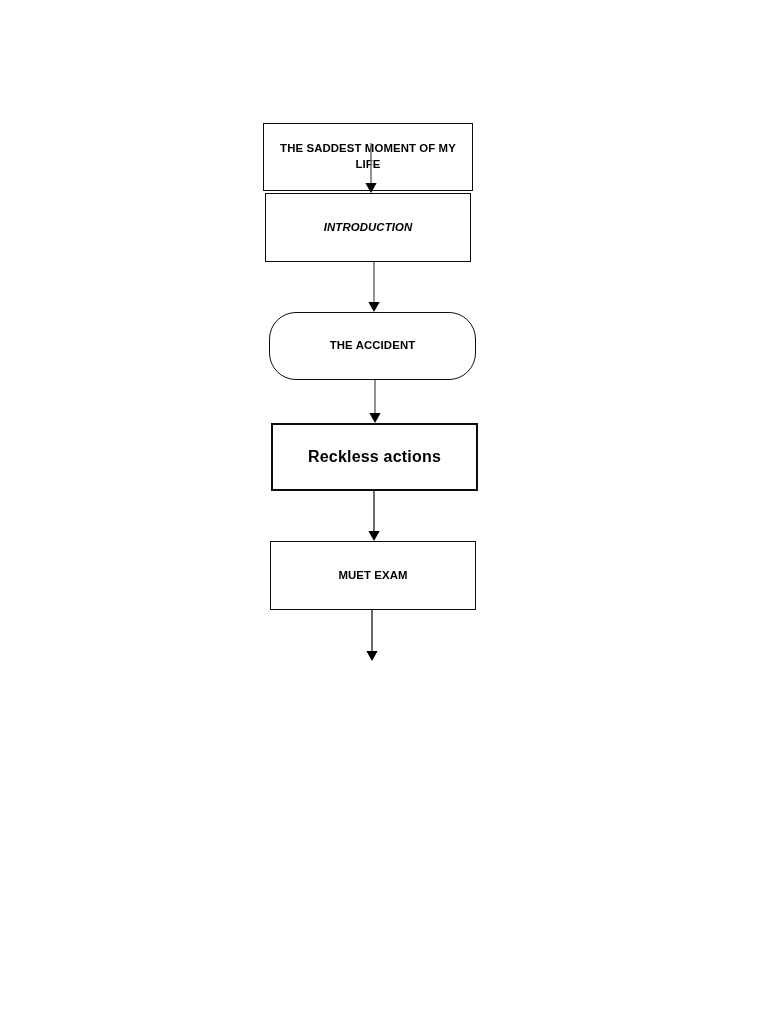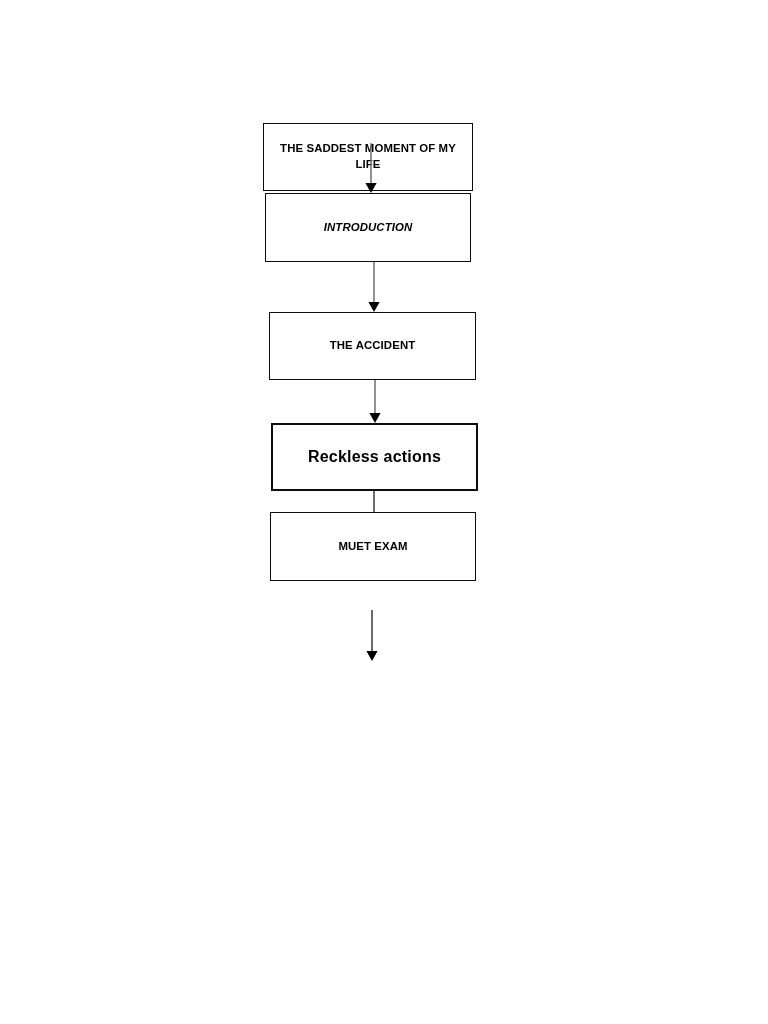"THE ACCIDENT" div.node { border-radius: none -> 27px }
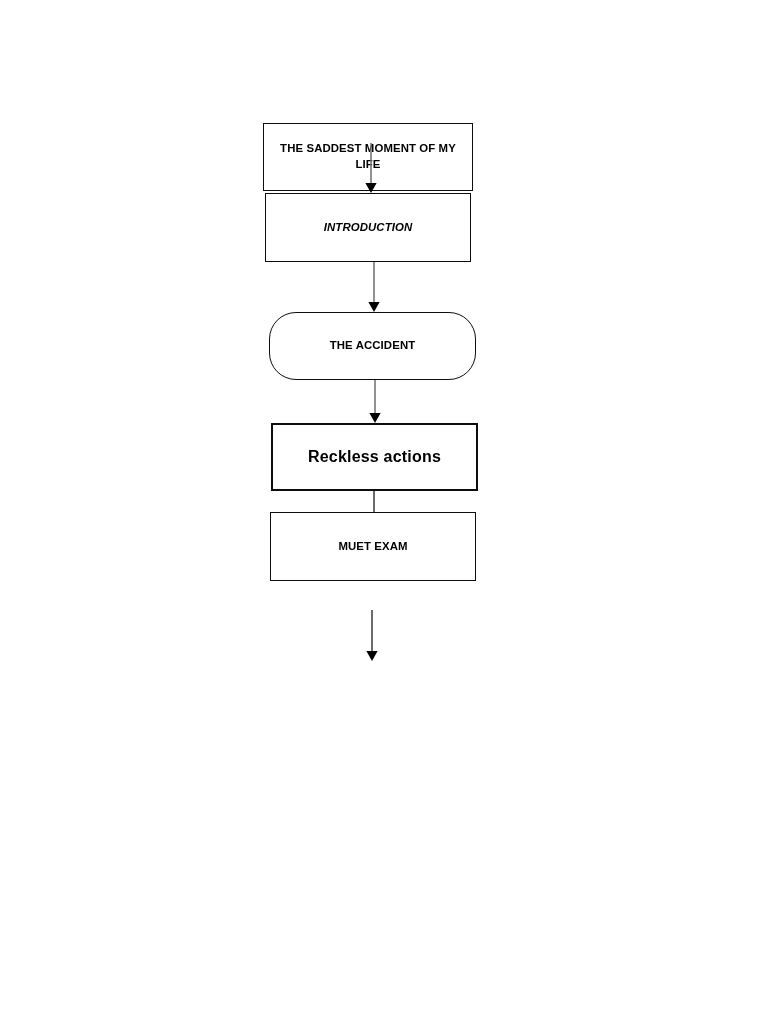"MUET EXAM" div.node { top: 512px -> 541px }
